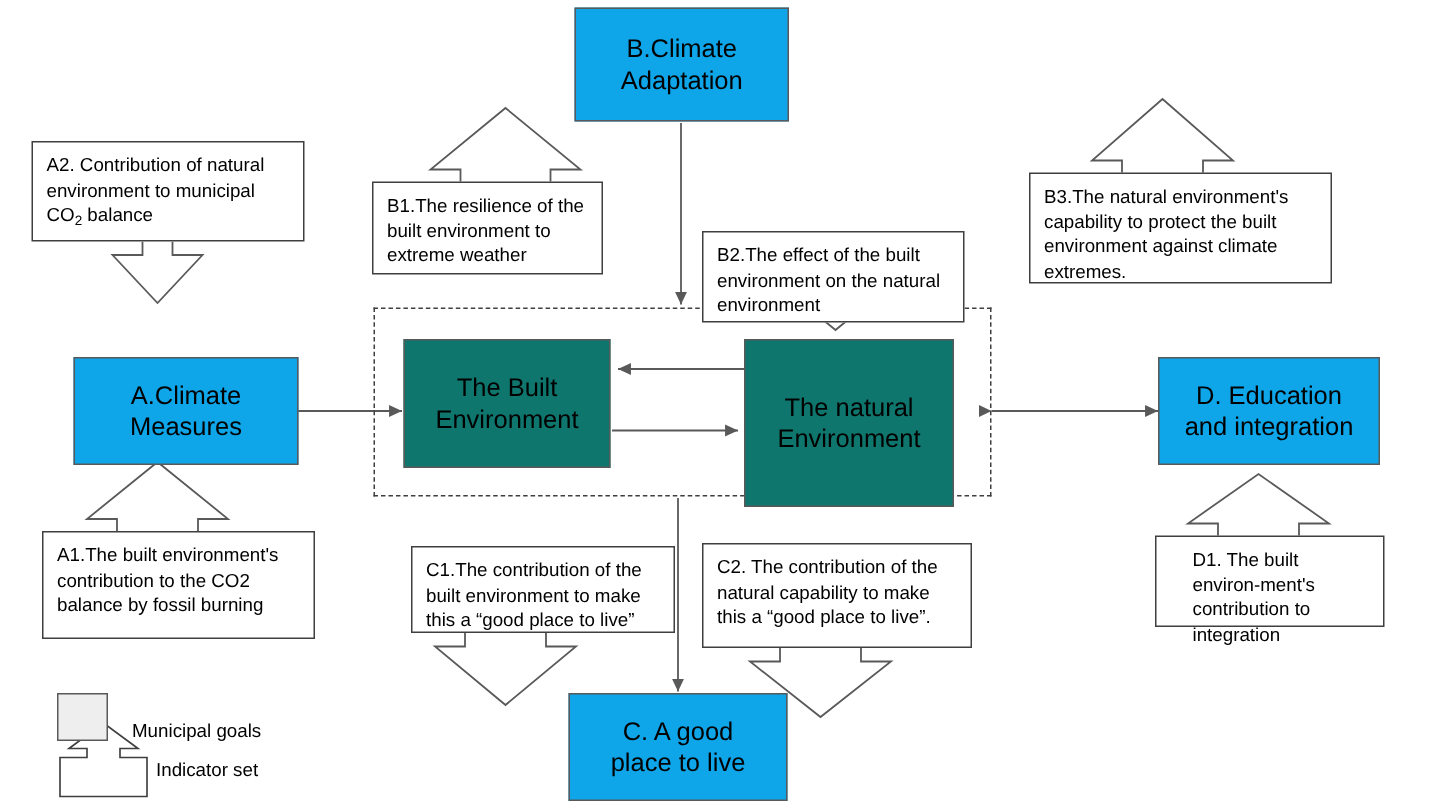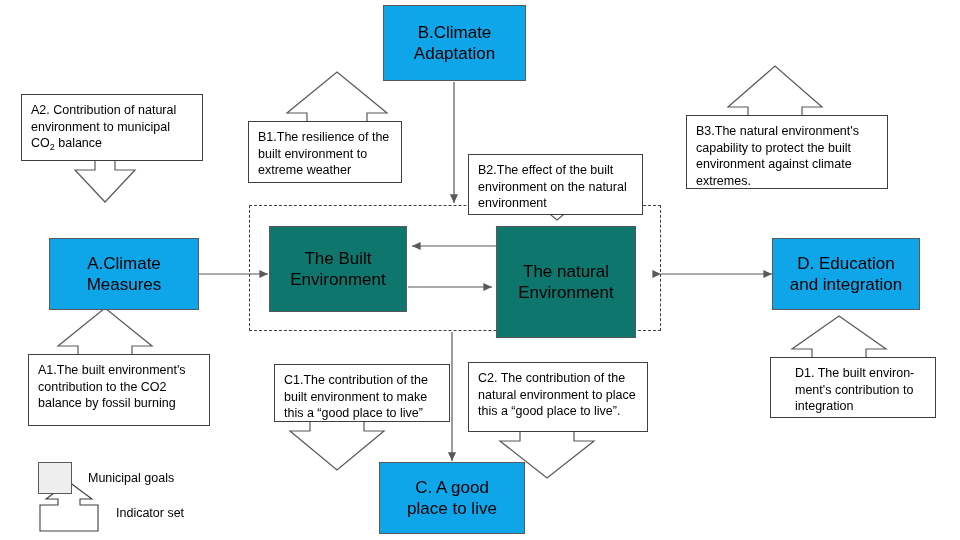"C2. The contribution of the" span.celltext { text: environment to place -> capability to make }
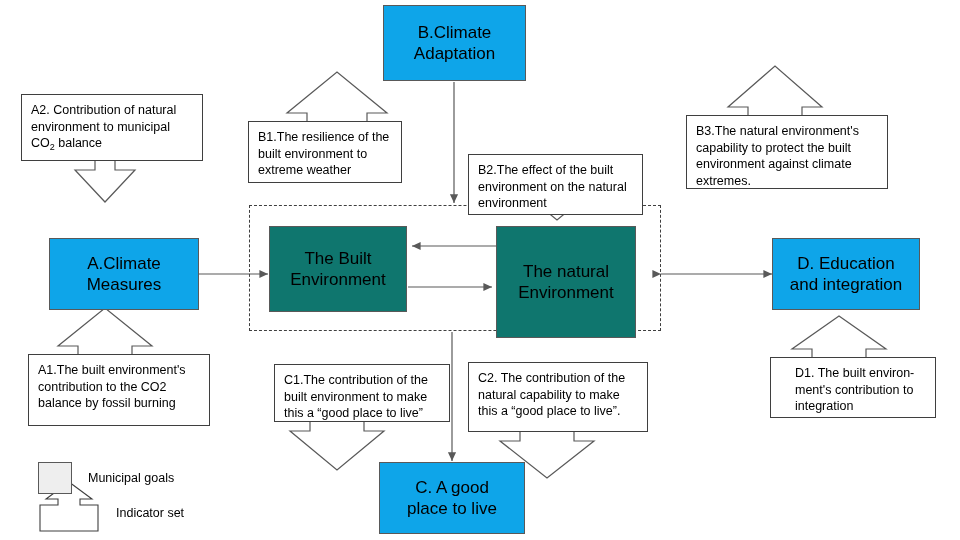"D1. The built environ-ment's" div.txtbox { width: 166px -> 153px }
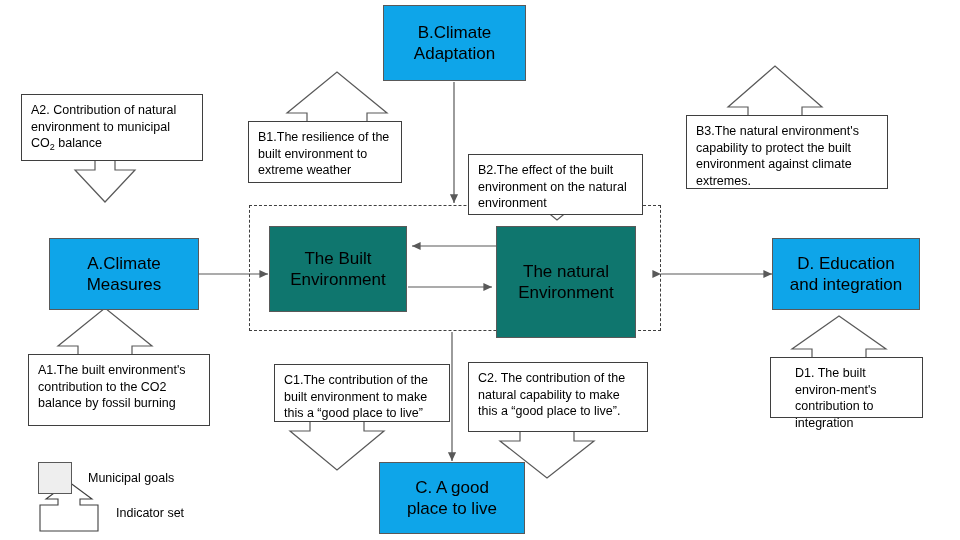"Municipal goals" div.legend-row { align-items: none -> flex-end }
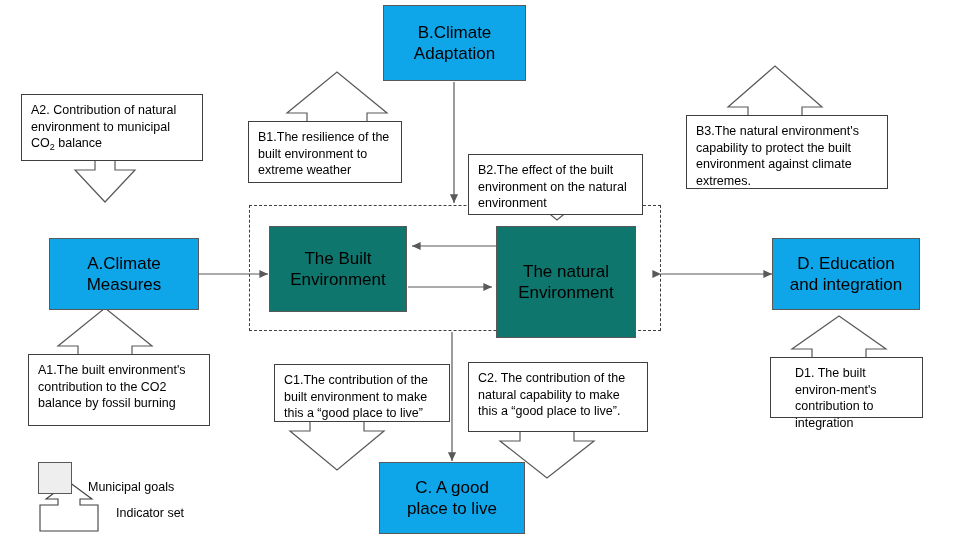"Indicator set" div.legend-label { margin-left: 16px -> 4px }
